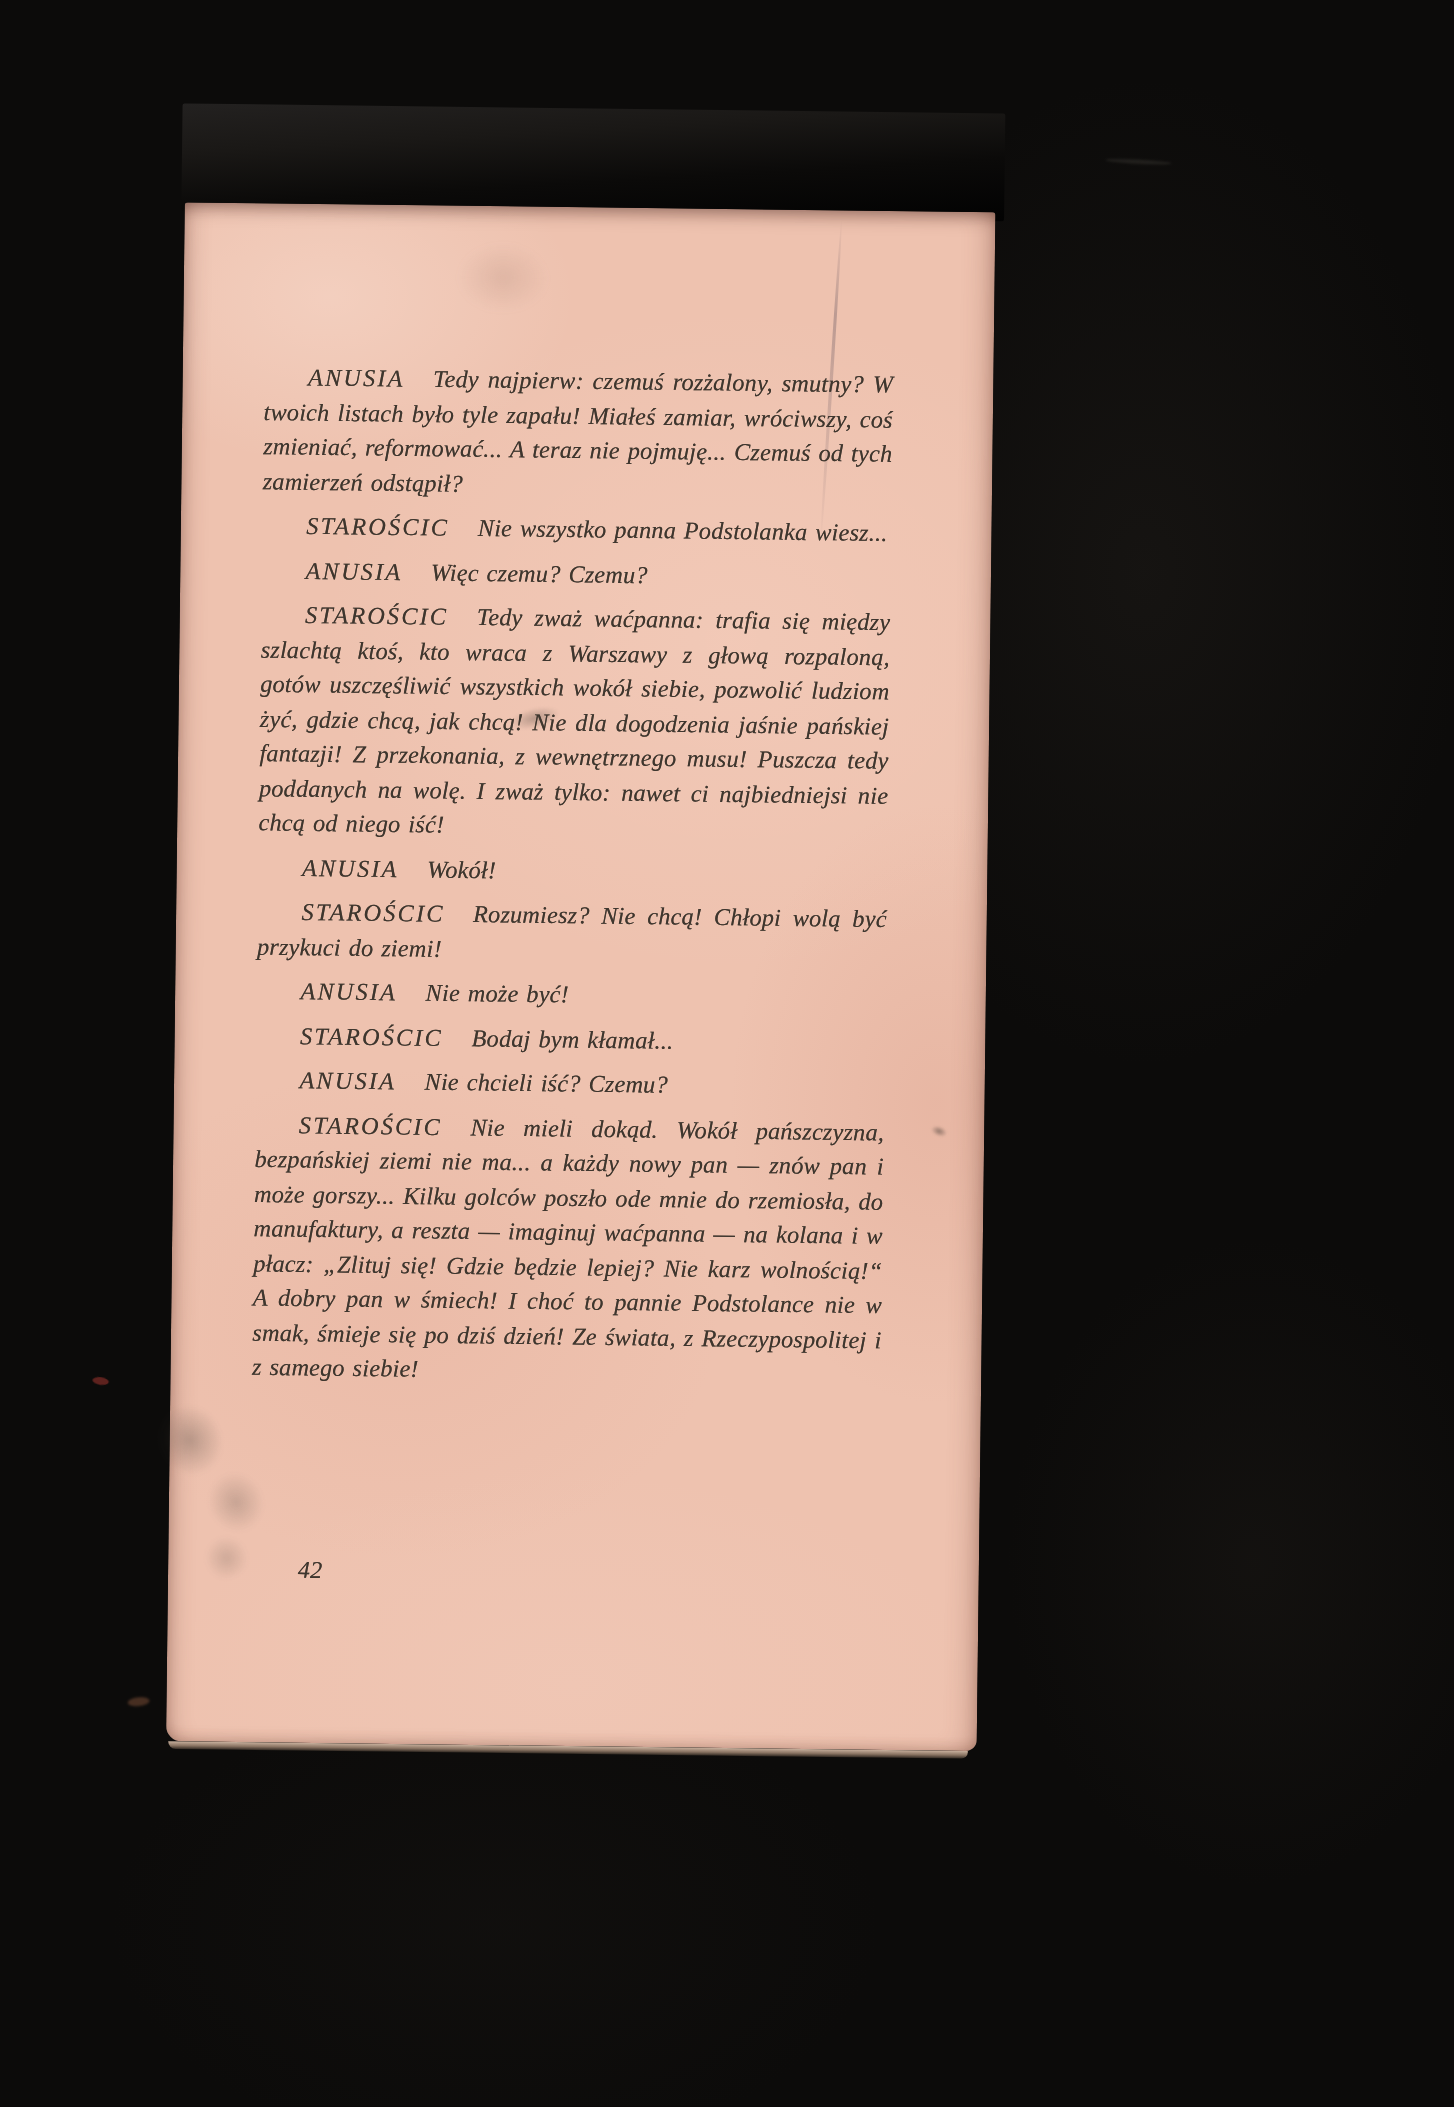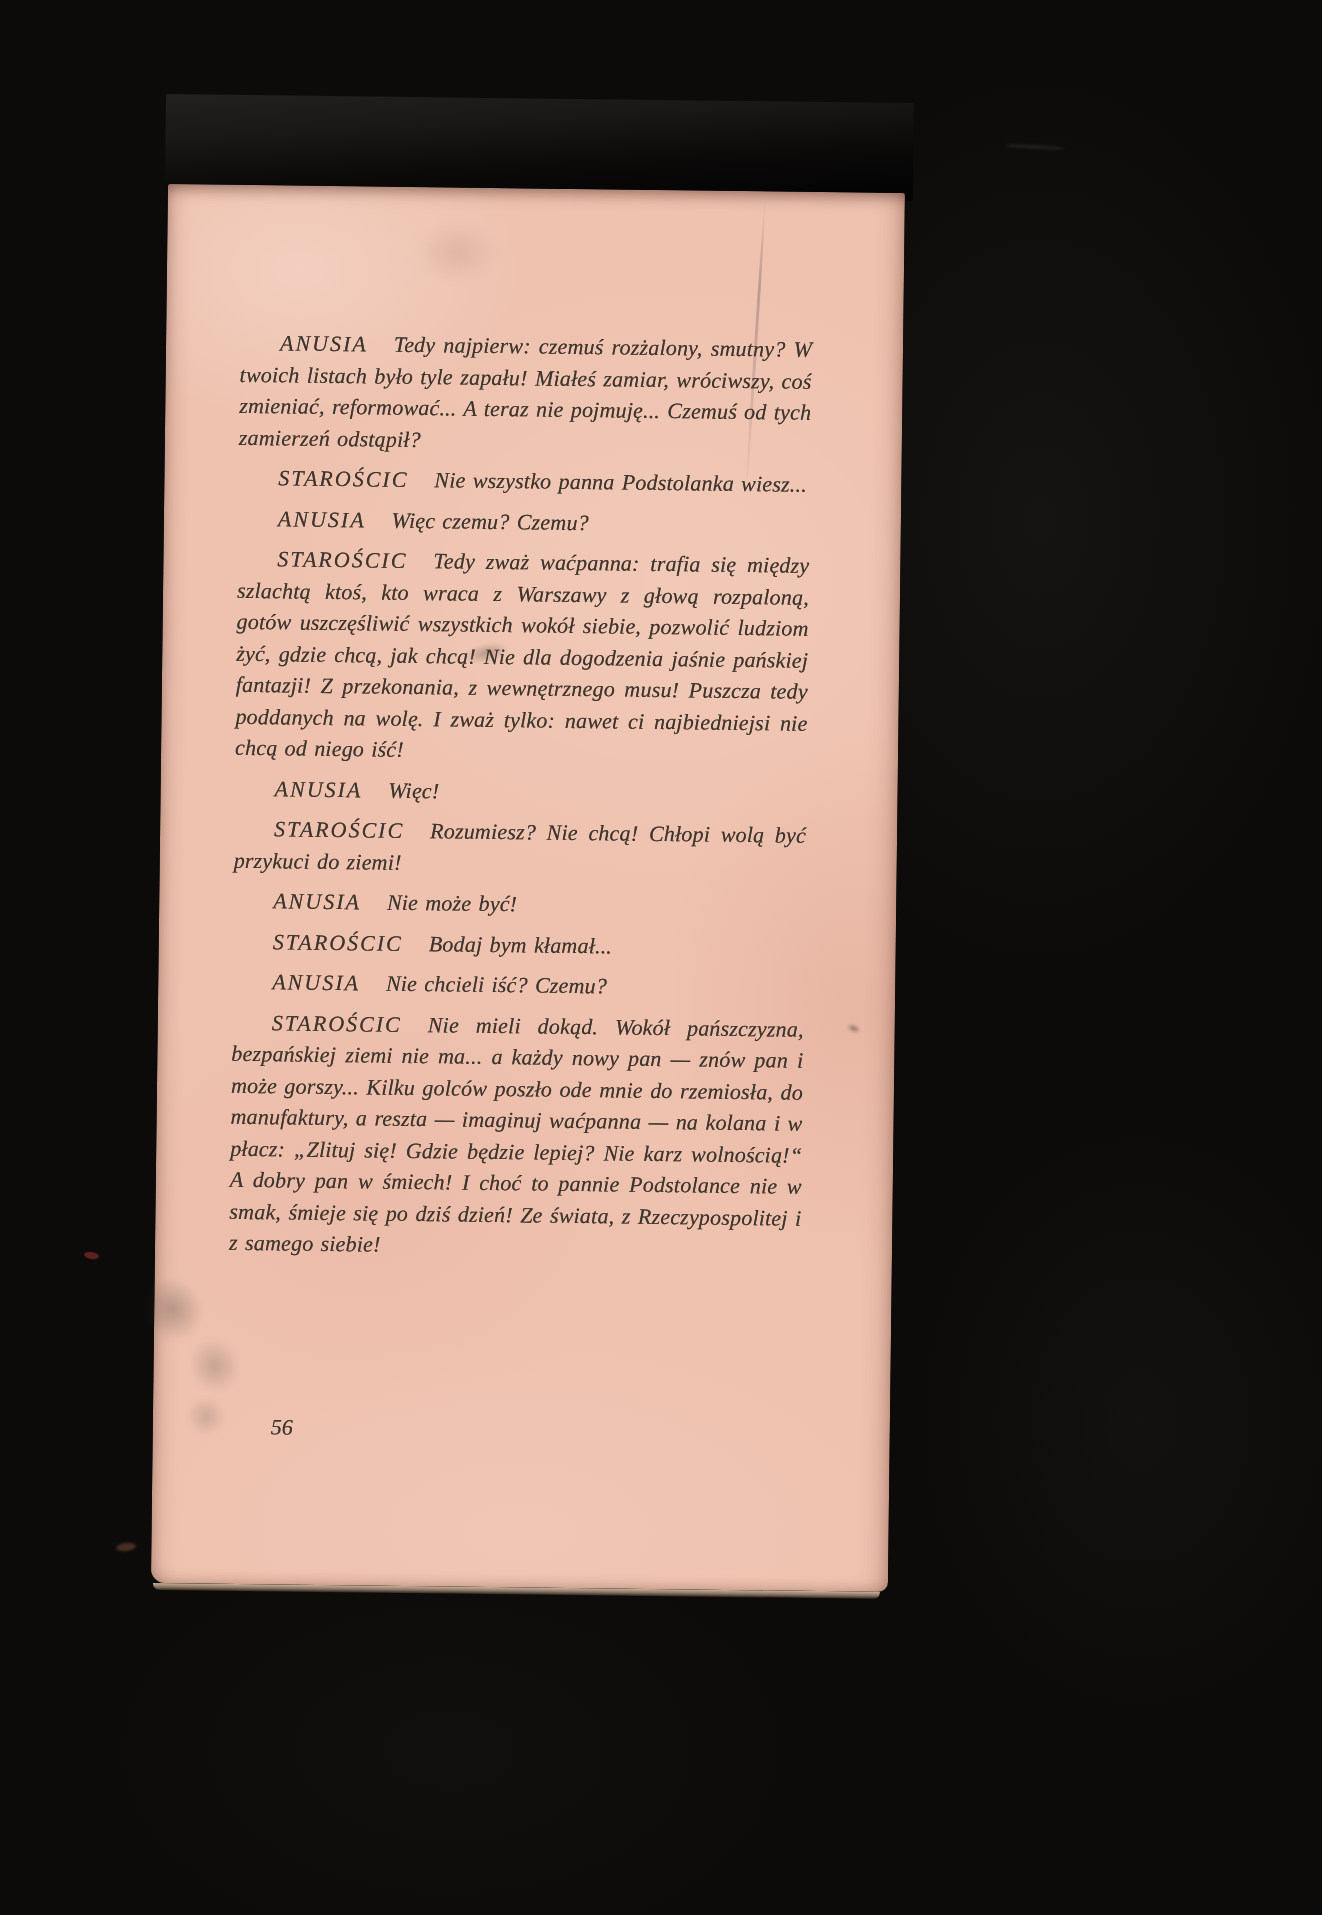"Więc!" span.speech { text: Więc -> Wokół }
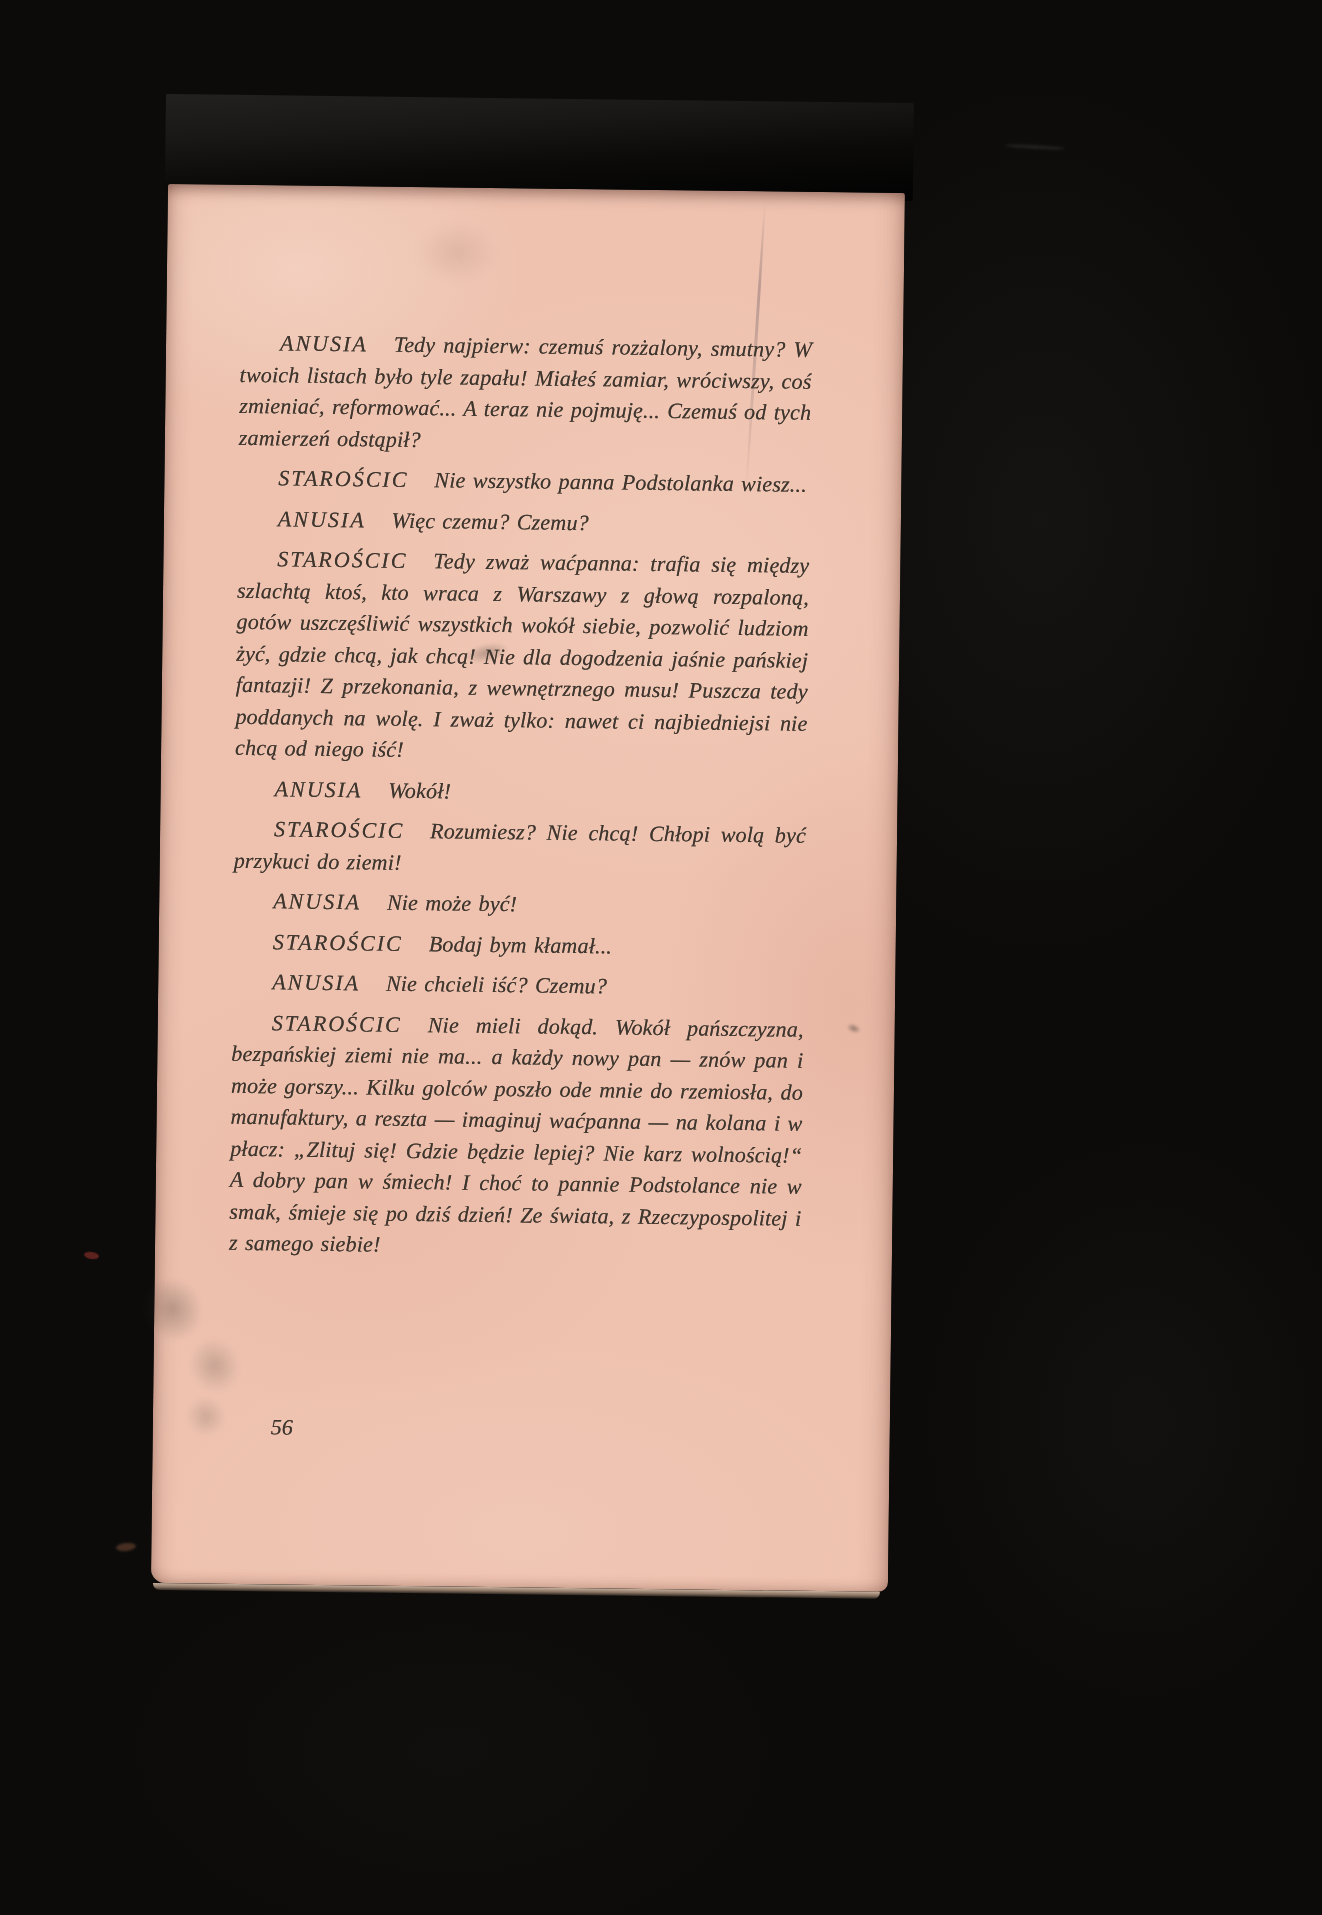"56" div.page-number { text: 56 -> 42 }
